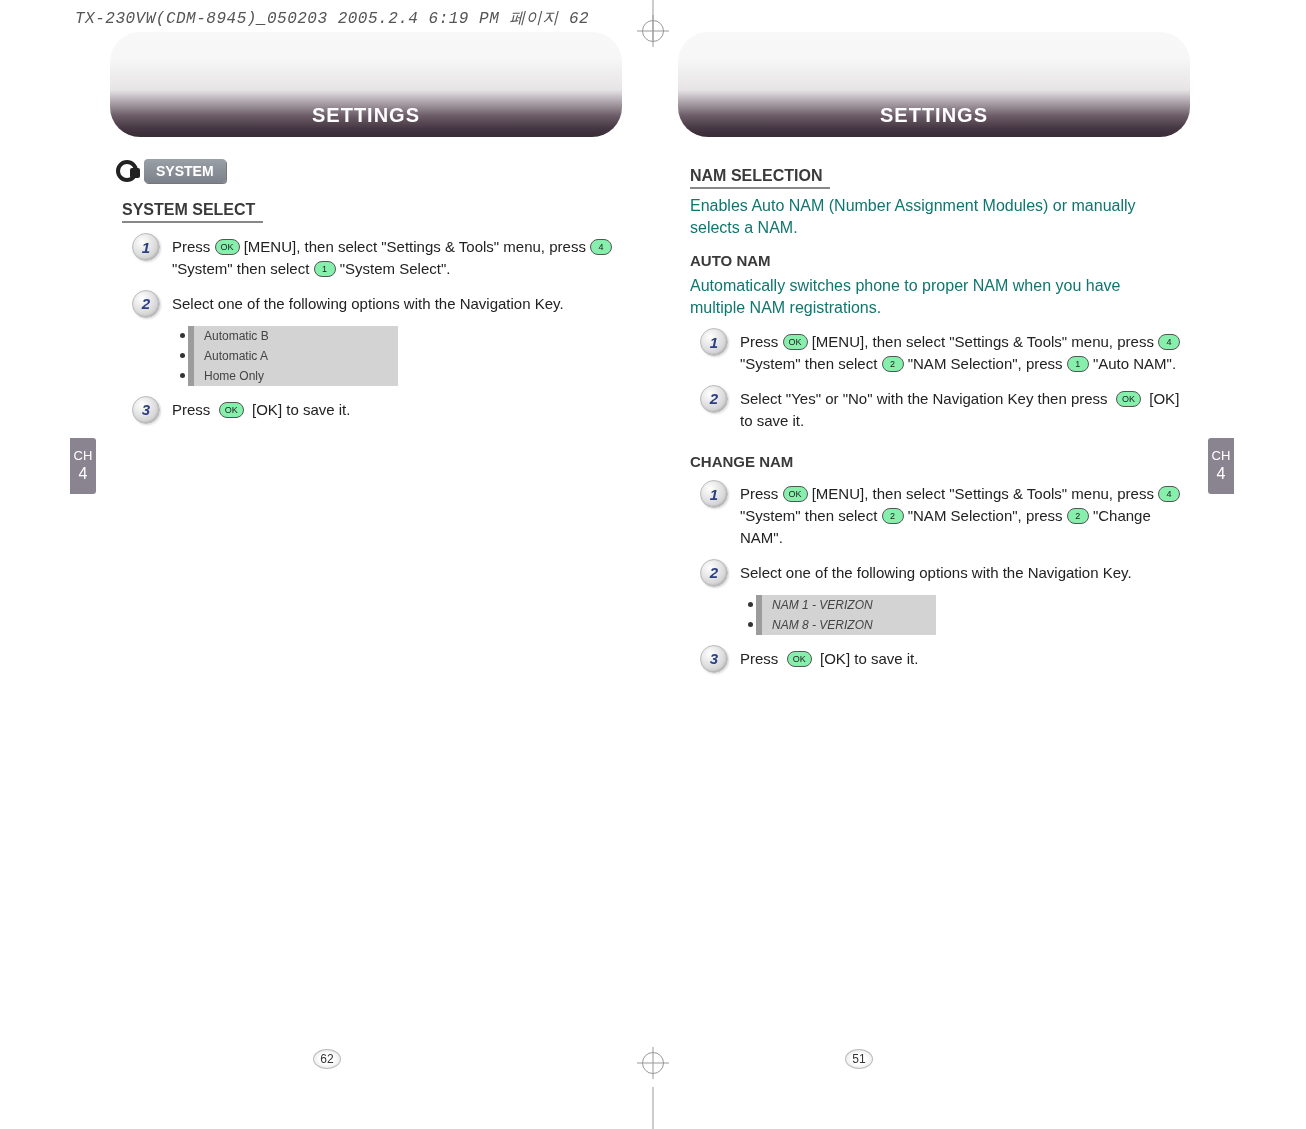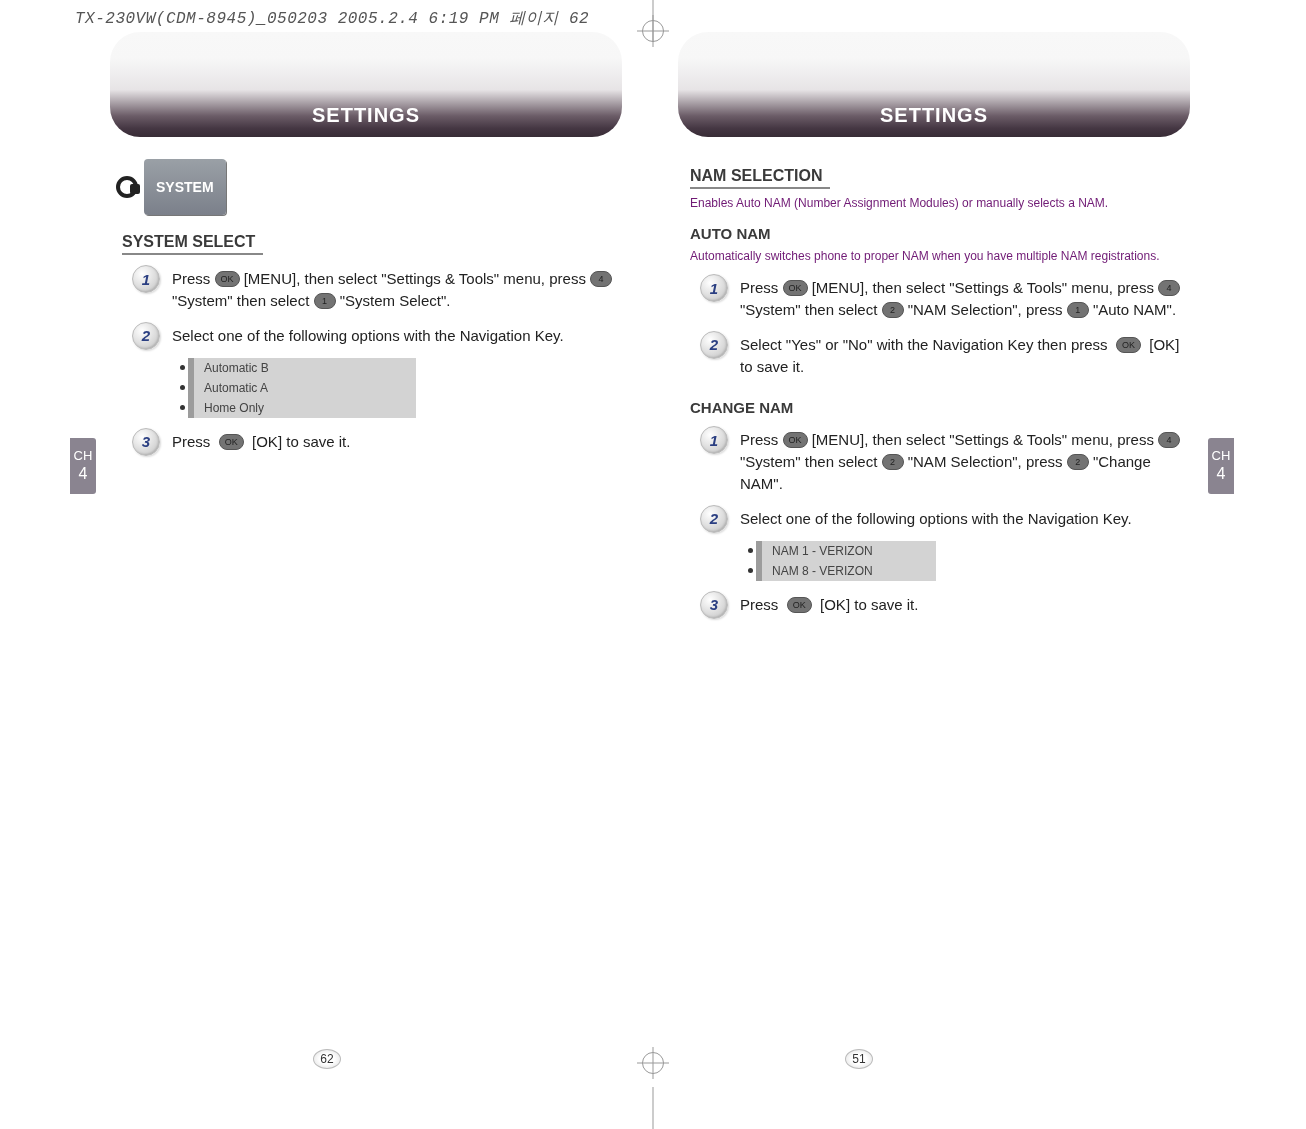"SYSTEM" .system-badge { padding: 20px 12px -> 4px 12px }
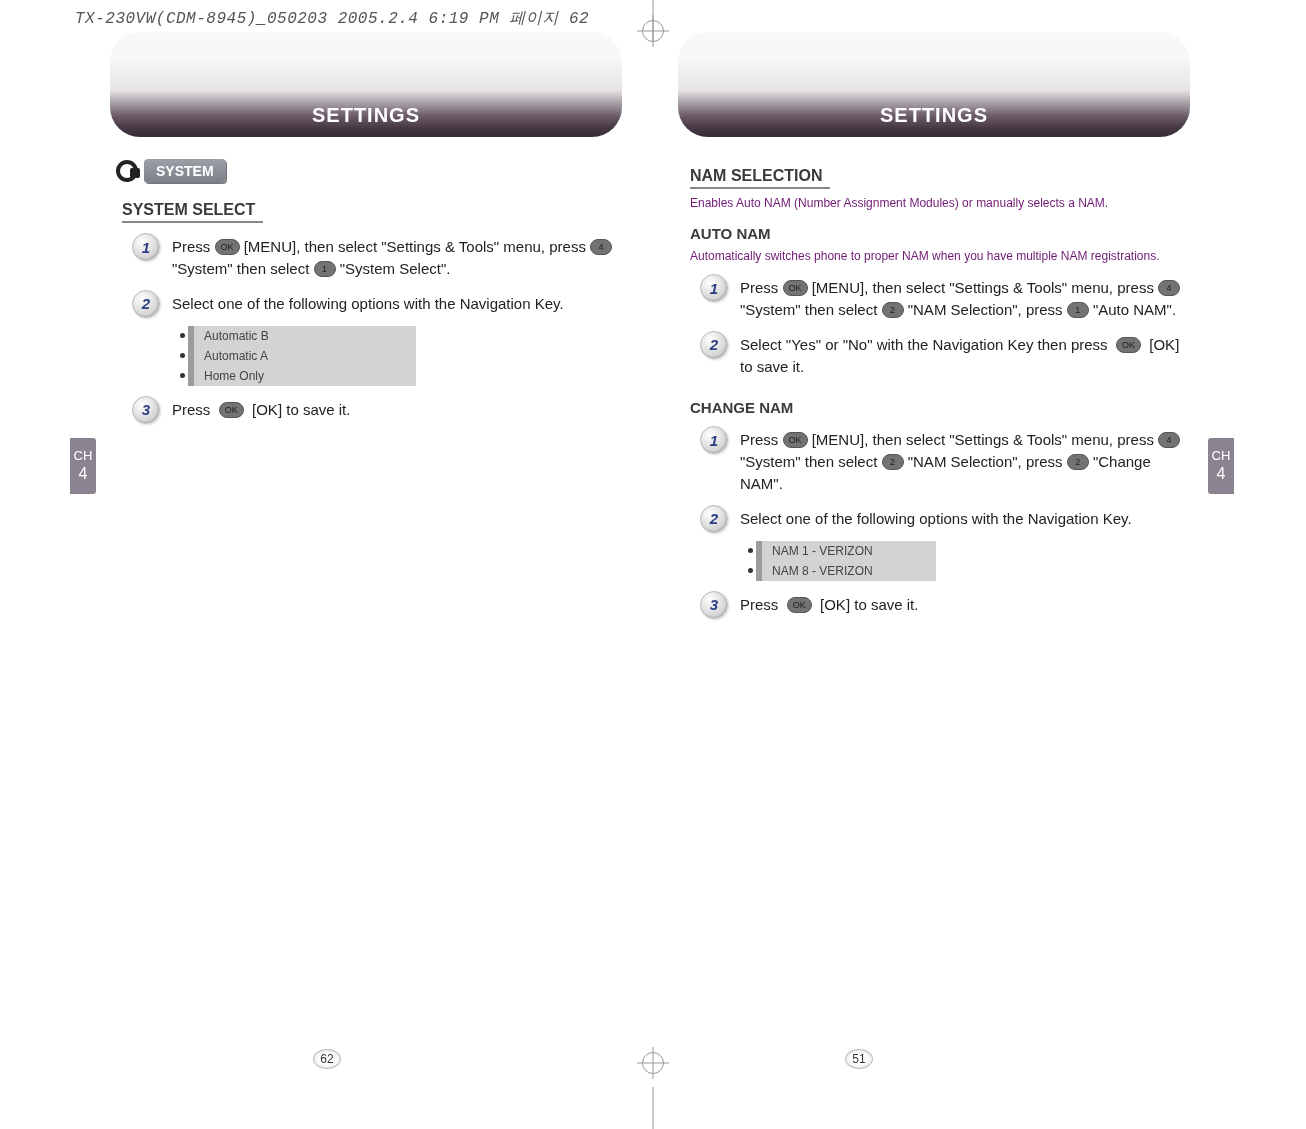"Enables Auto NAM (Number Assignment" .section-desc { color: #701a75 -> #0f766e; font-size: 12px -> 16px }
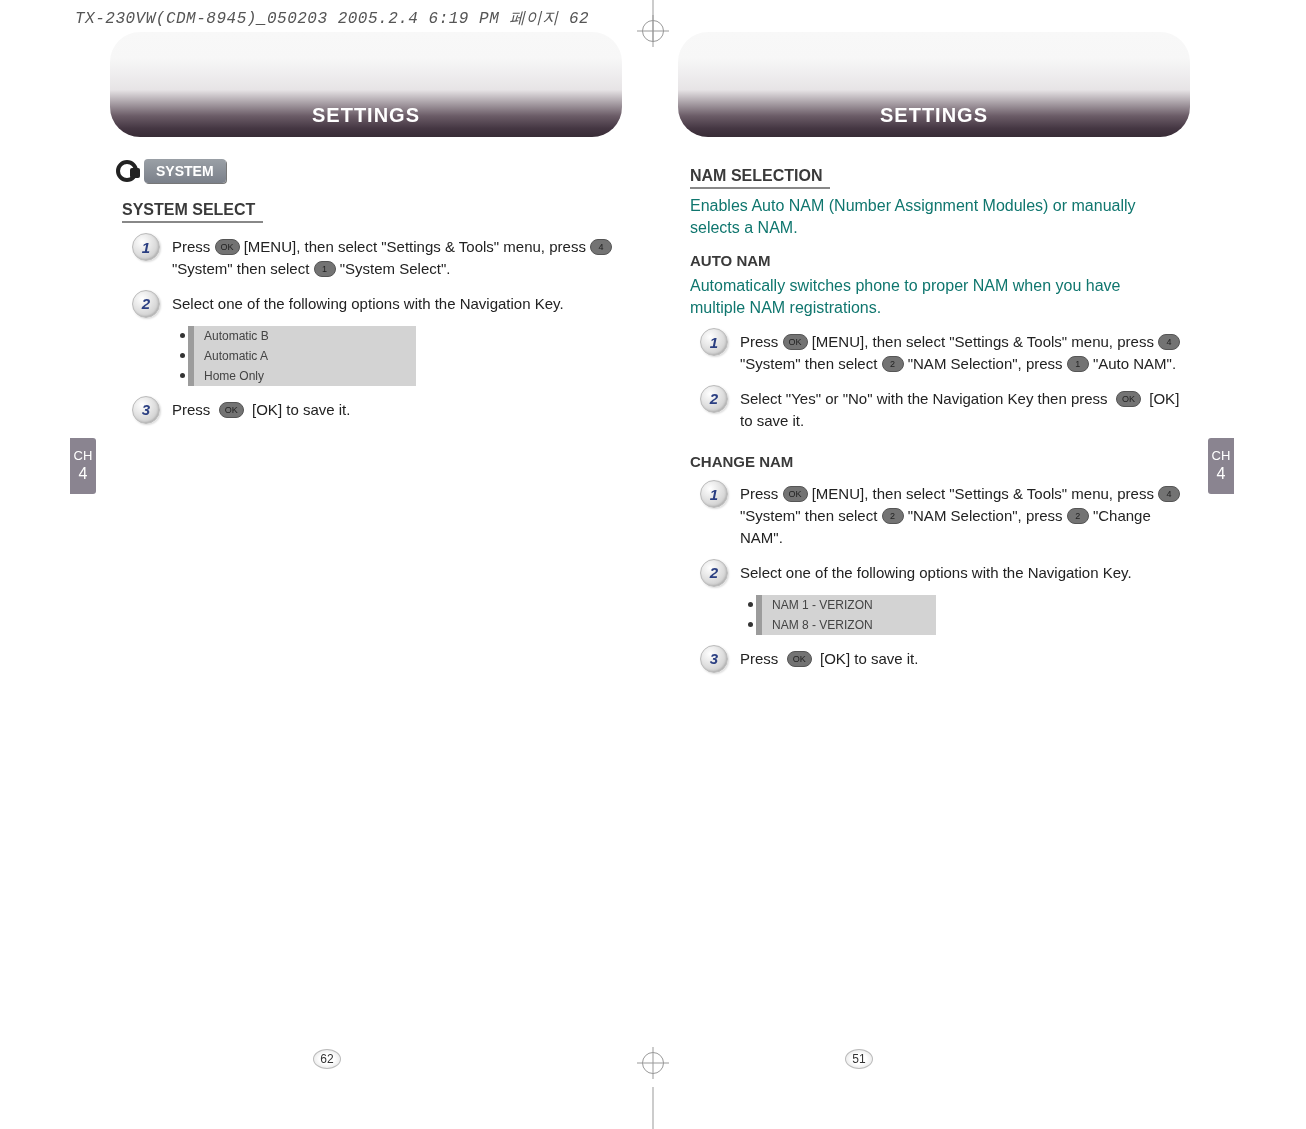"OK" .key { background: #737373 -> #86efac }
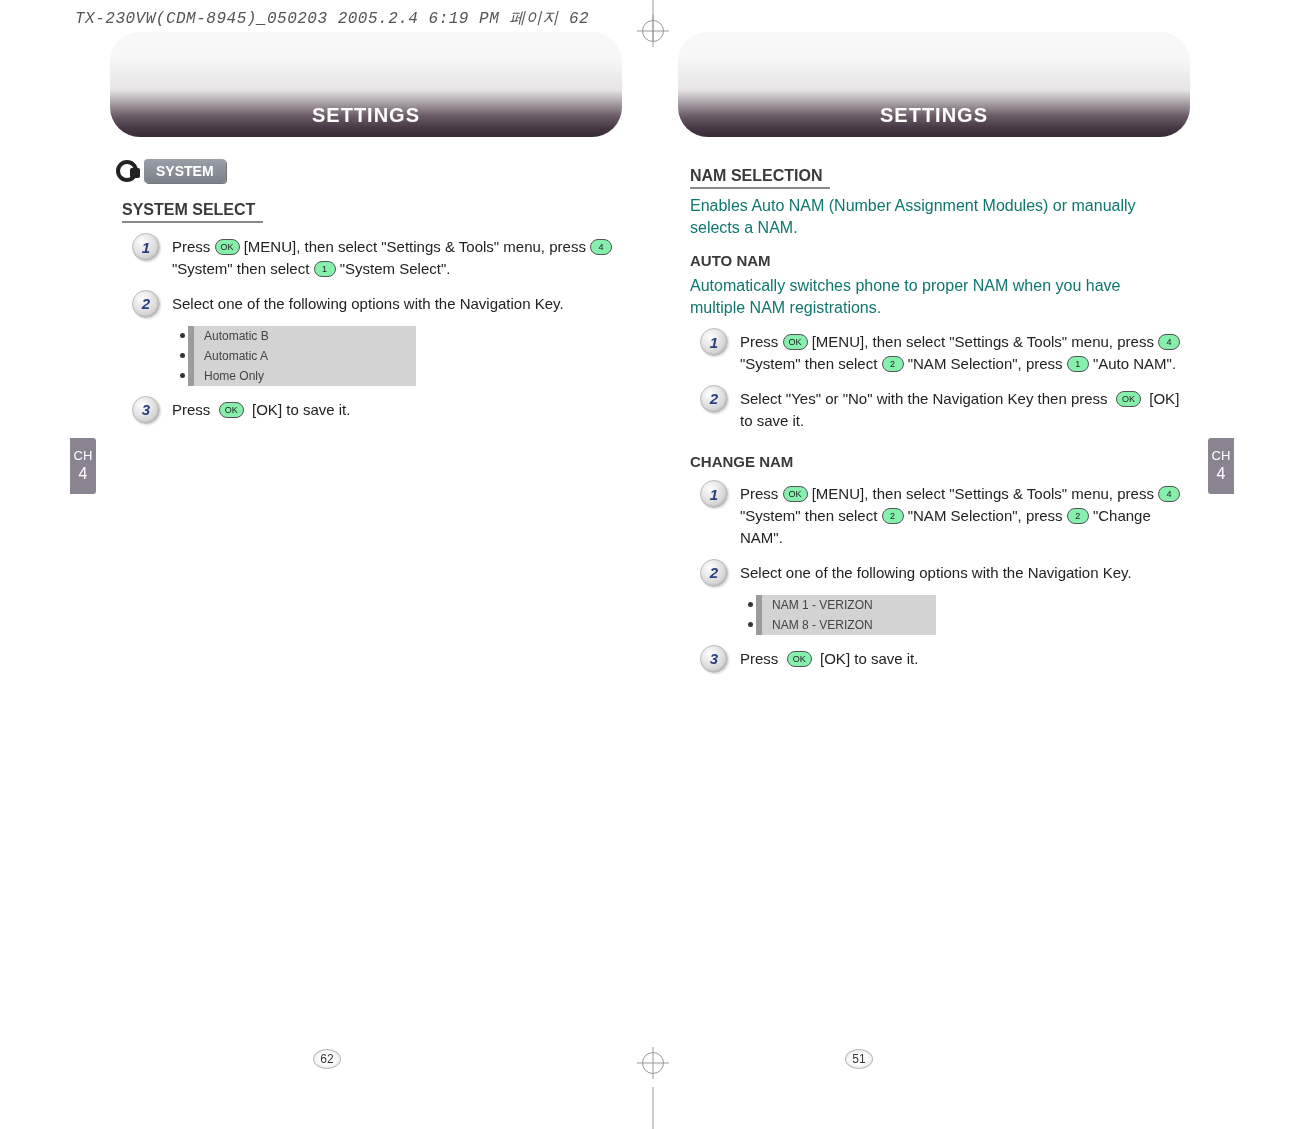"Automatic B" .opt-list { width: 228px -> 210px }
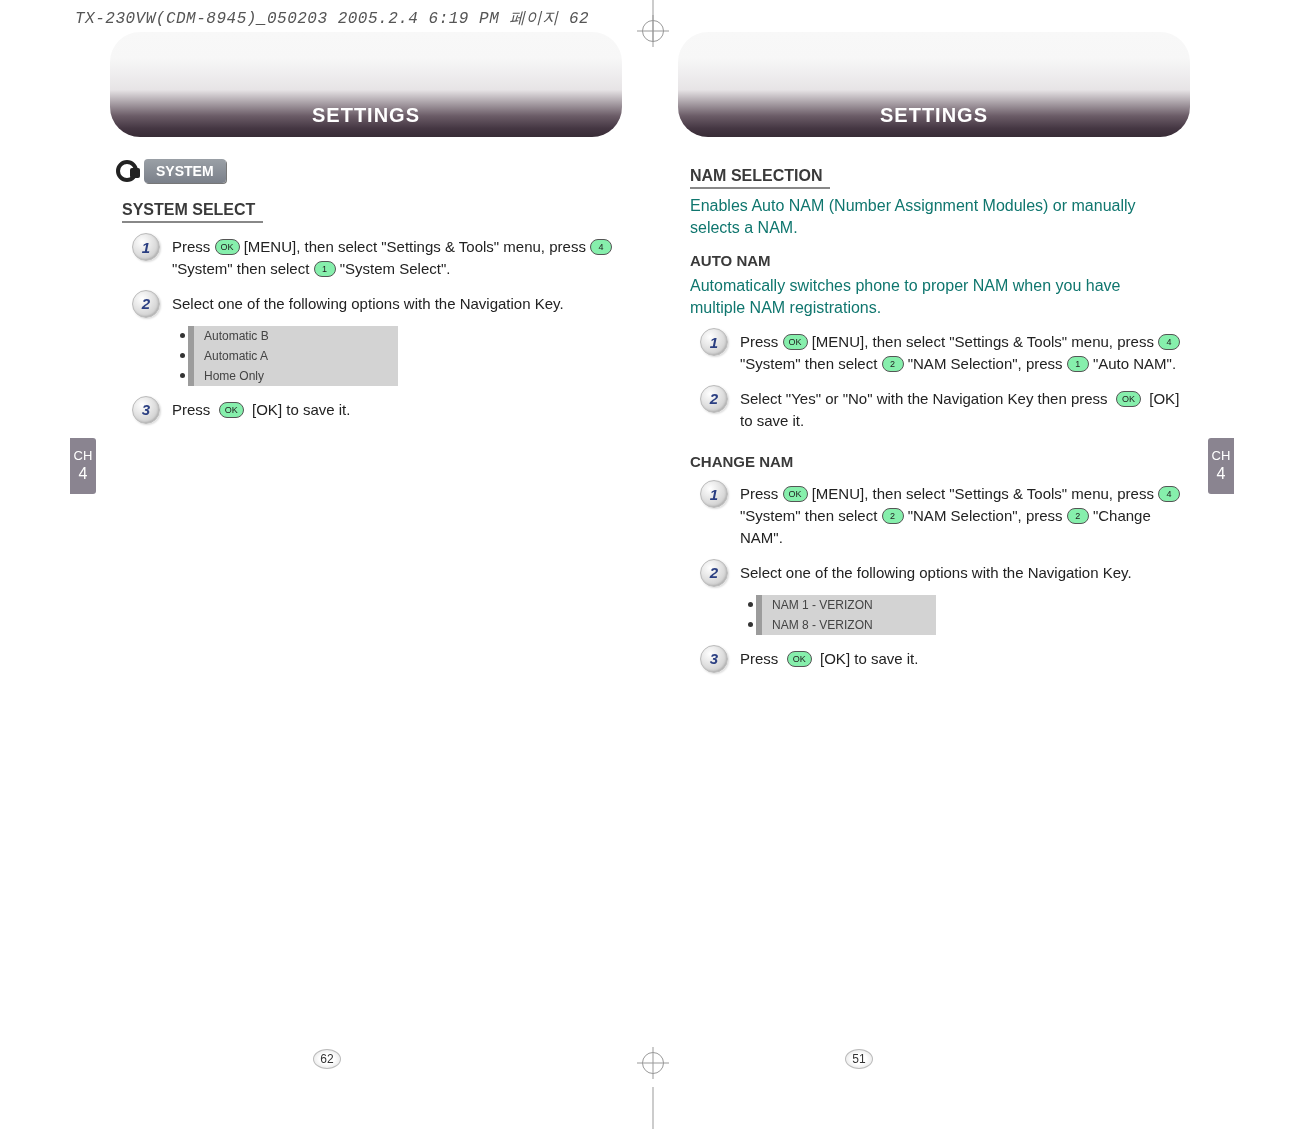"NAM 1 - VERIZON" .opt-list.wide { font-style: none -> italic }
